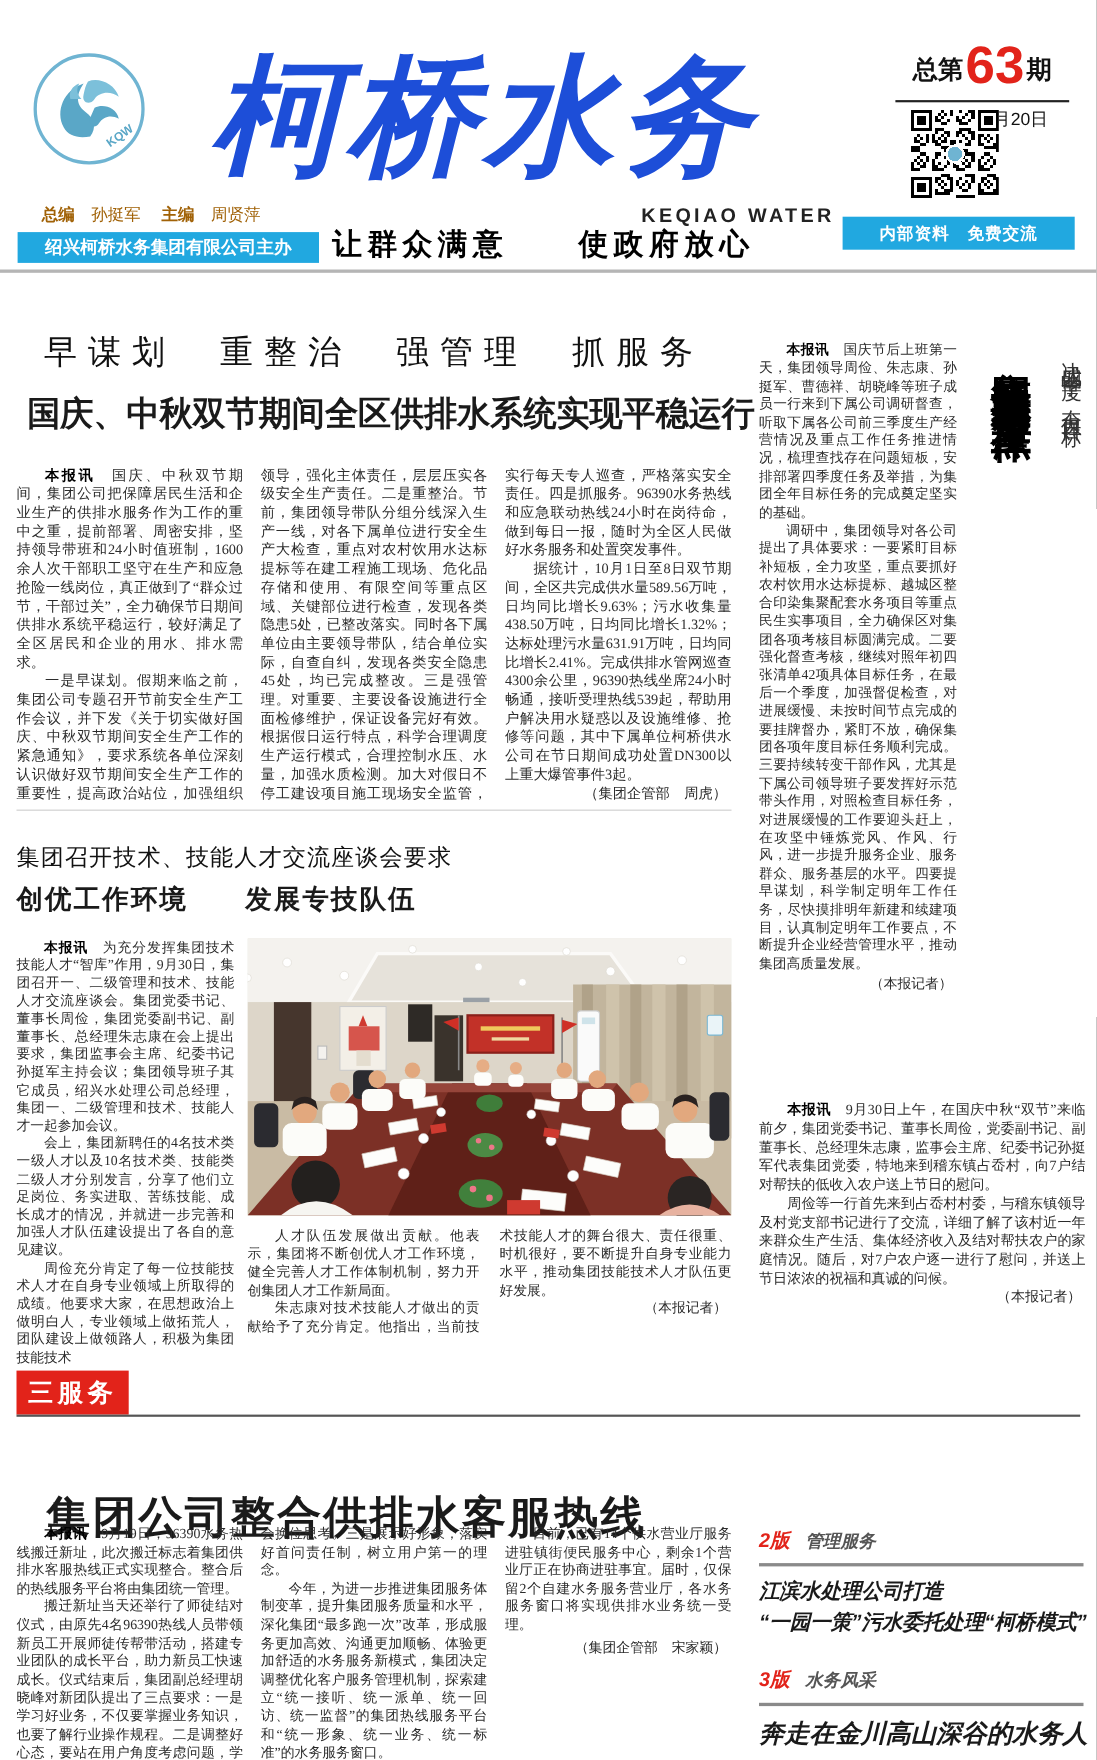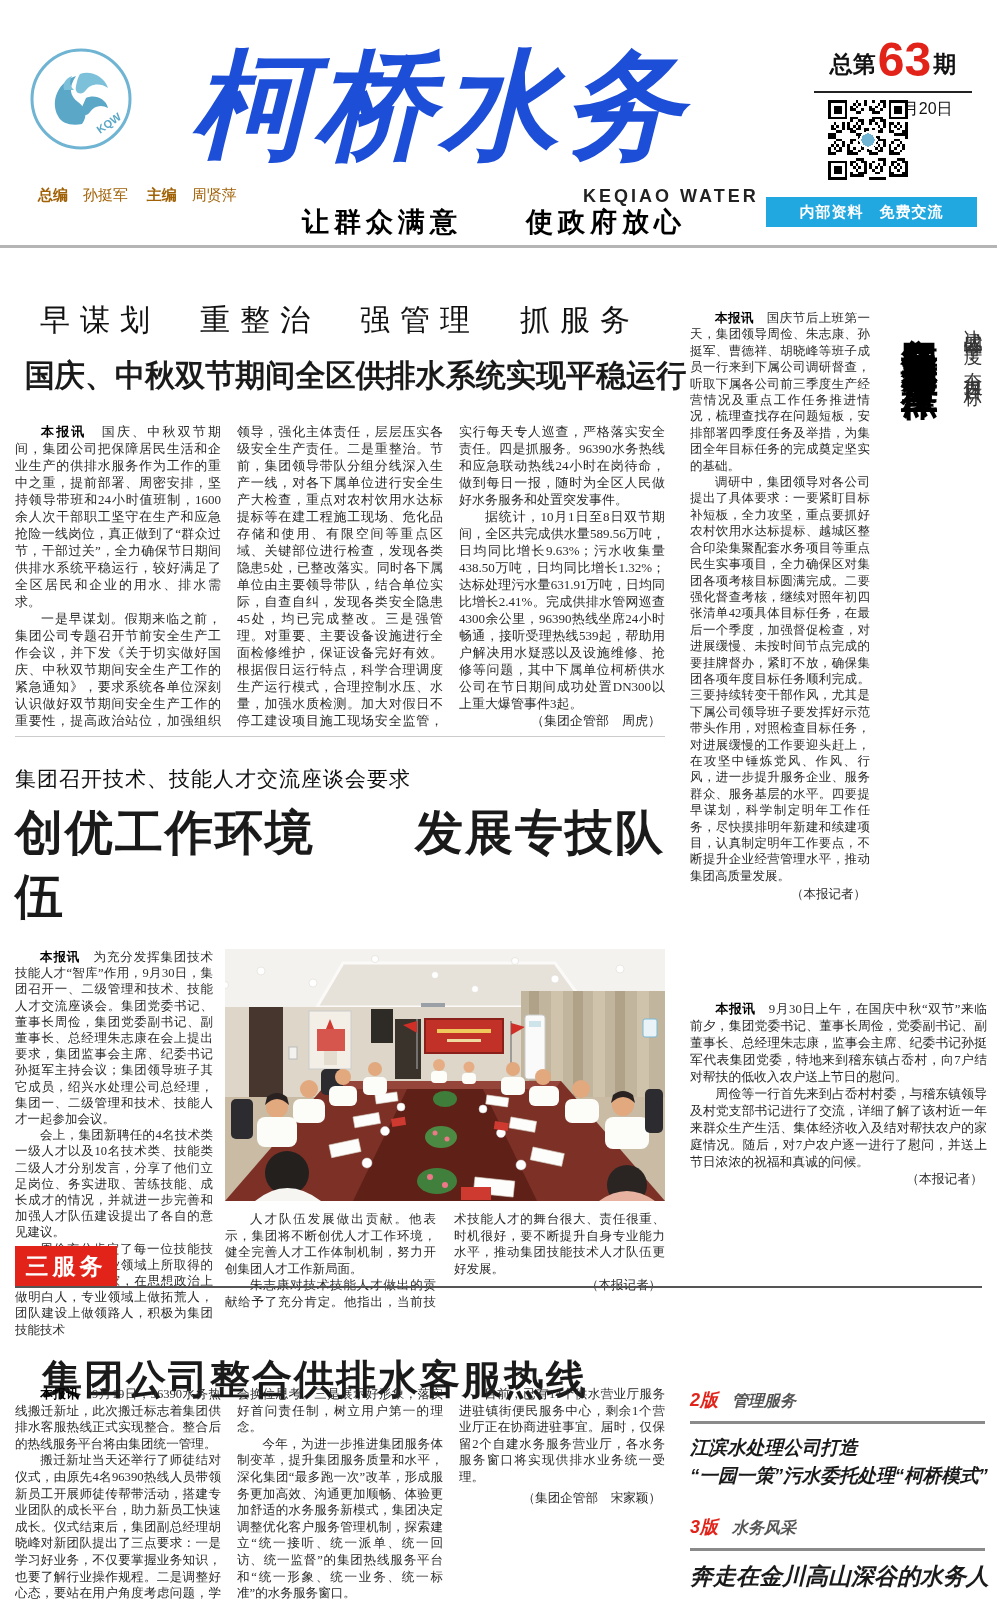"绍兴柯桥水务集团有限公司主办" div.org-box { html: none -> <div>绍兴柯桥水务集团有限公司主办</div> }
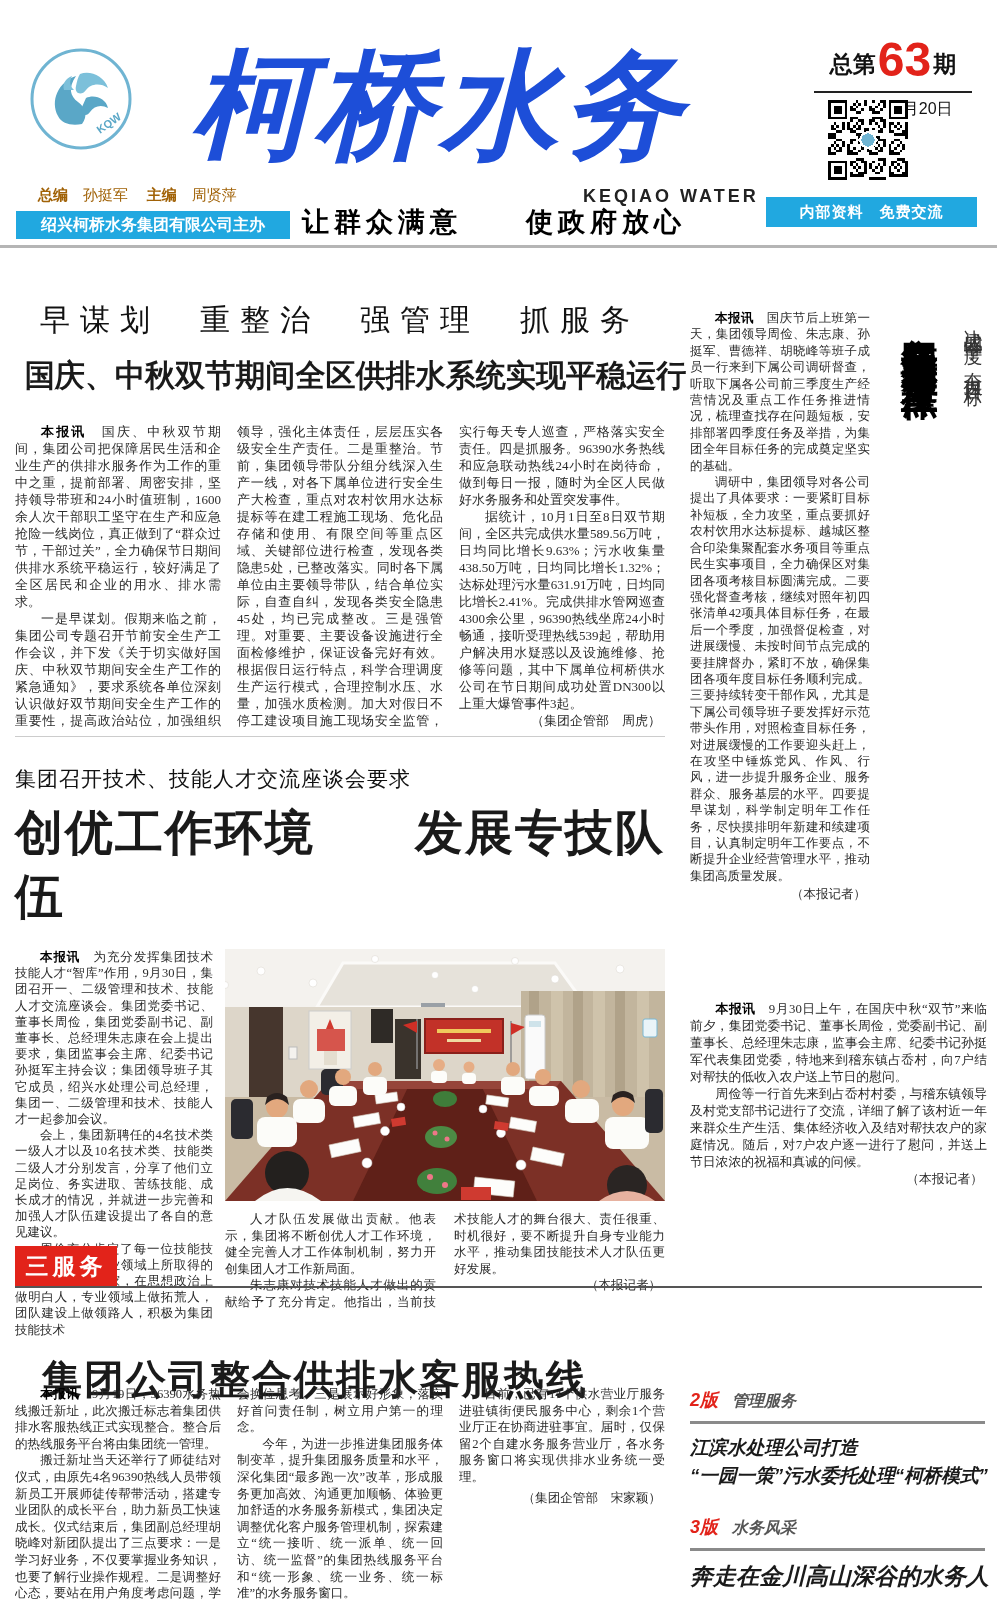"创优工作环境 发展专技队伍" .talent-headline { font-size: 48px -> 24px }
